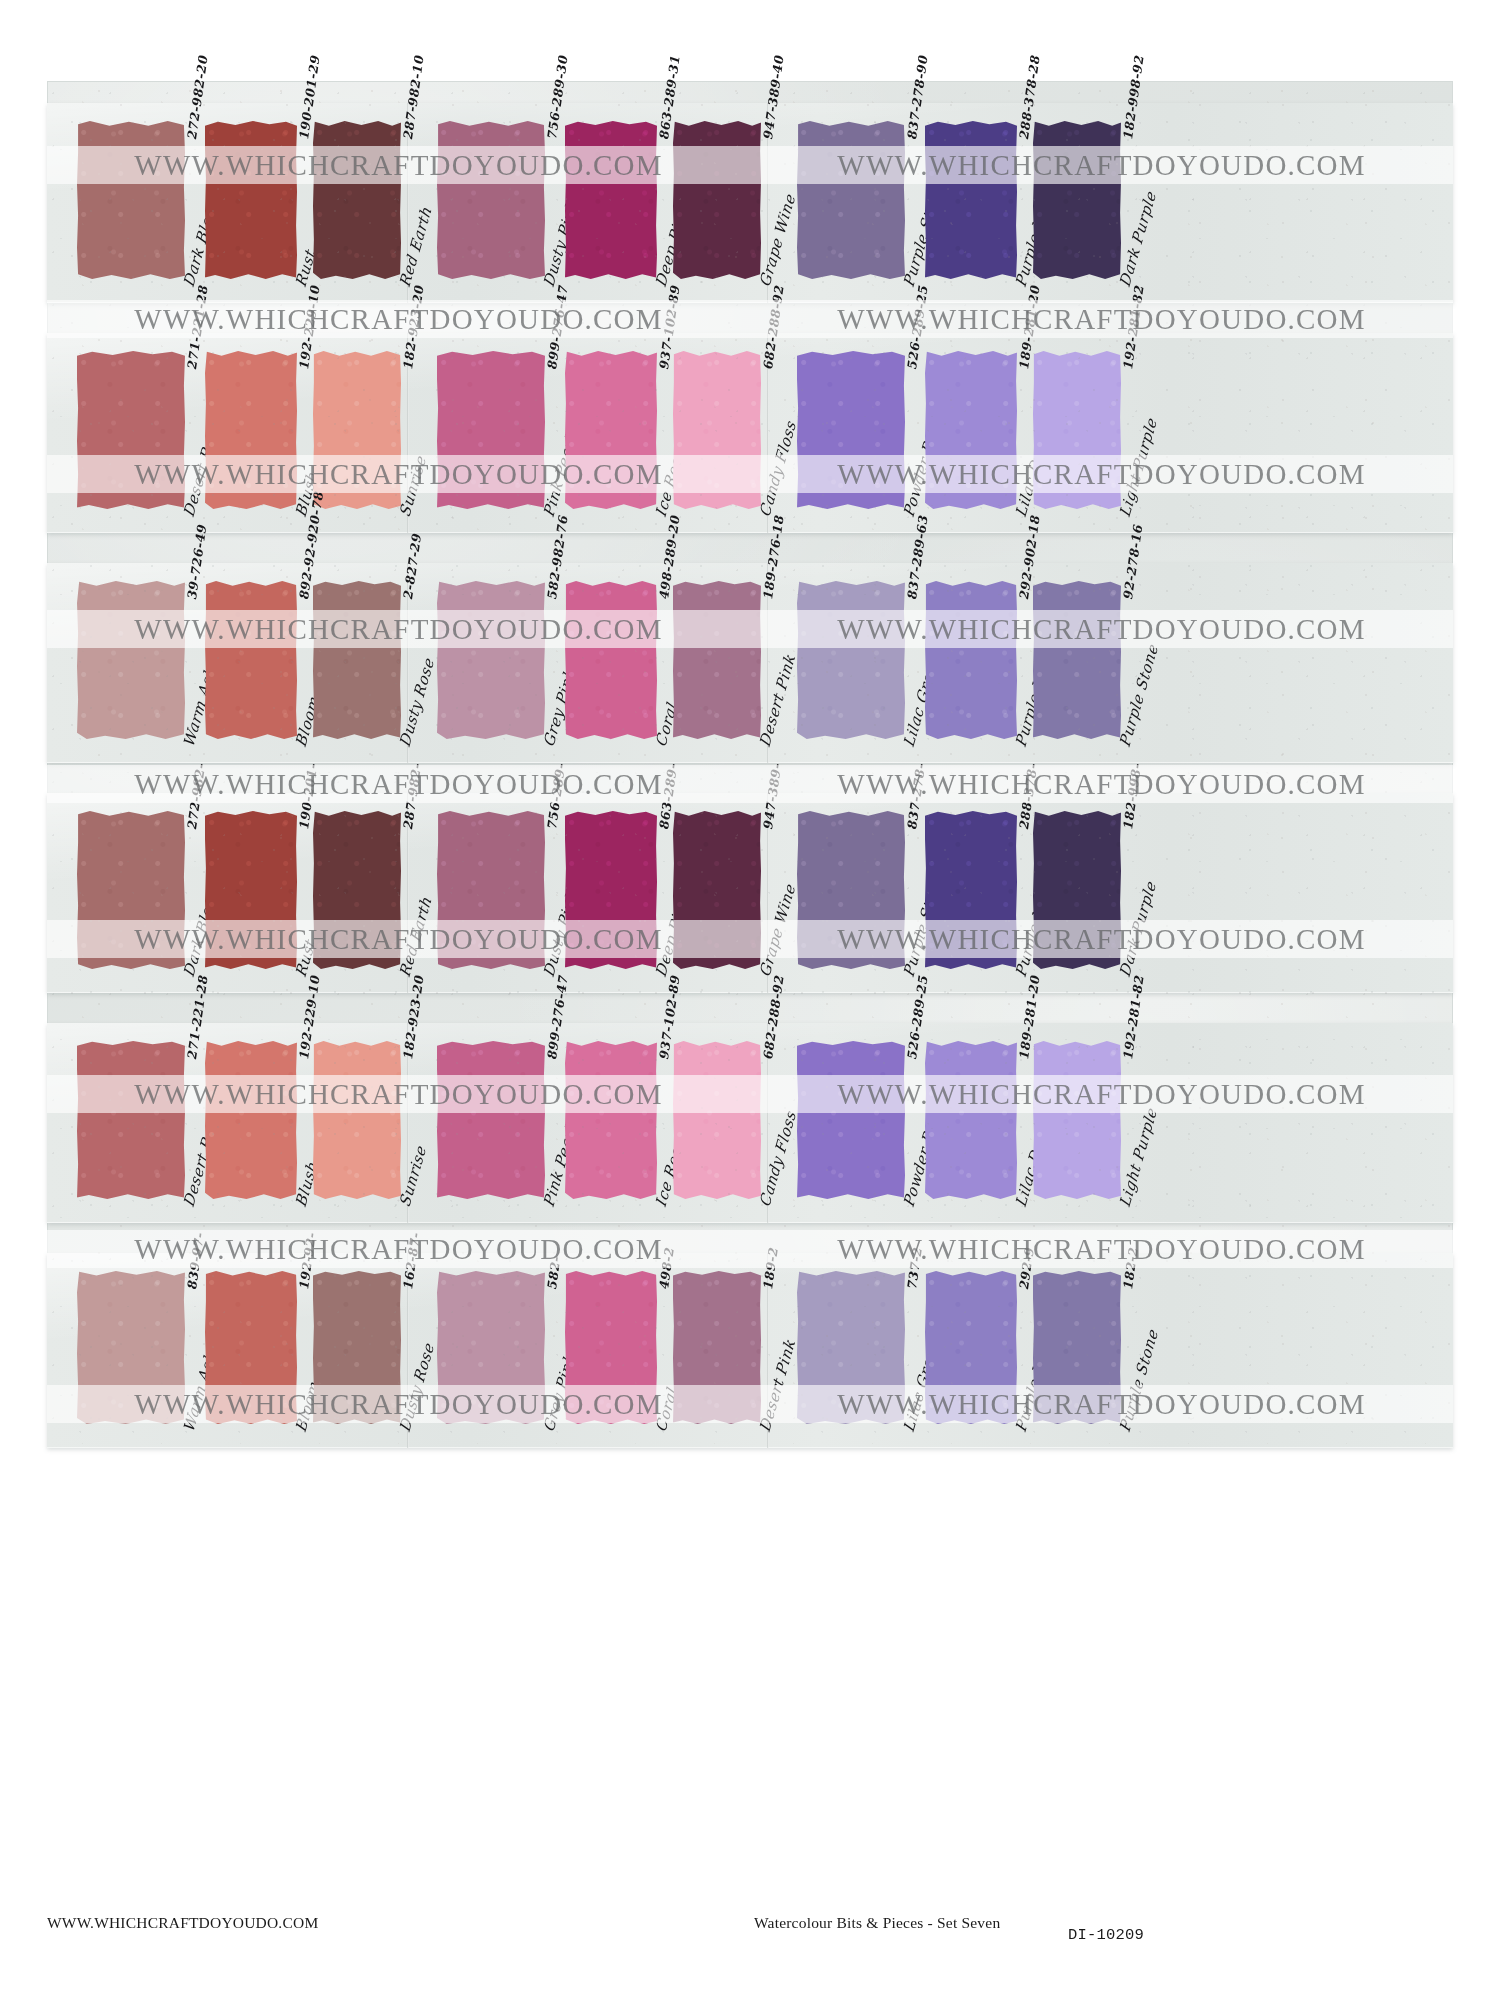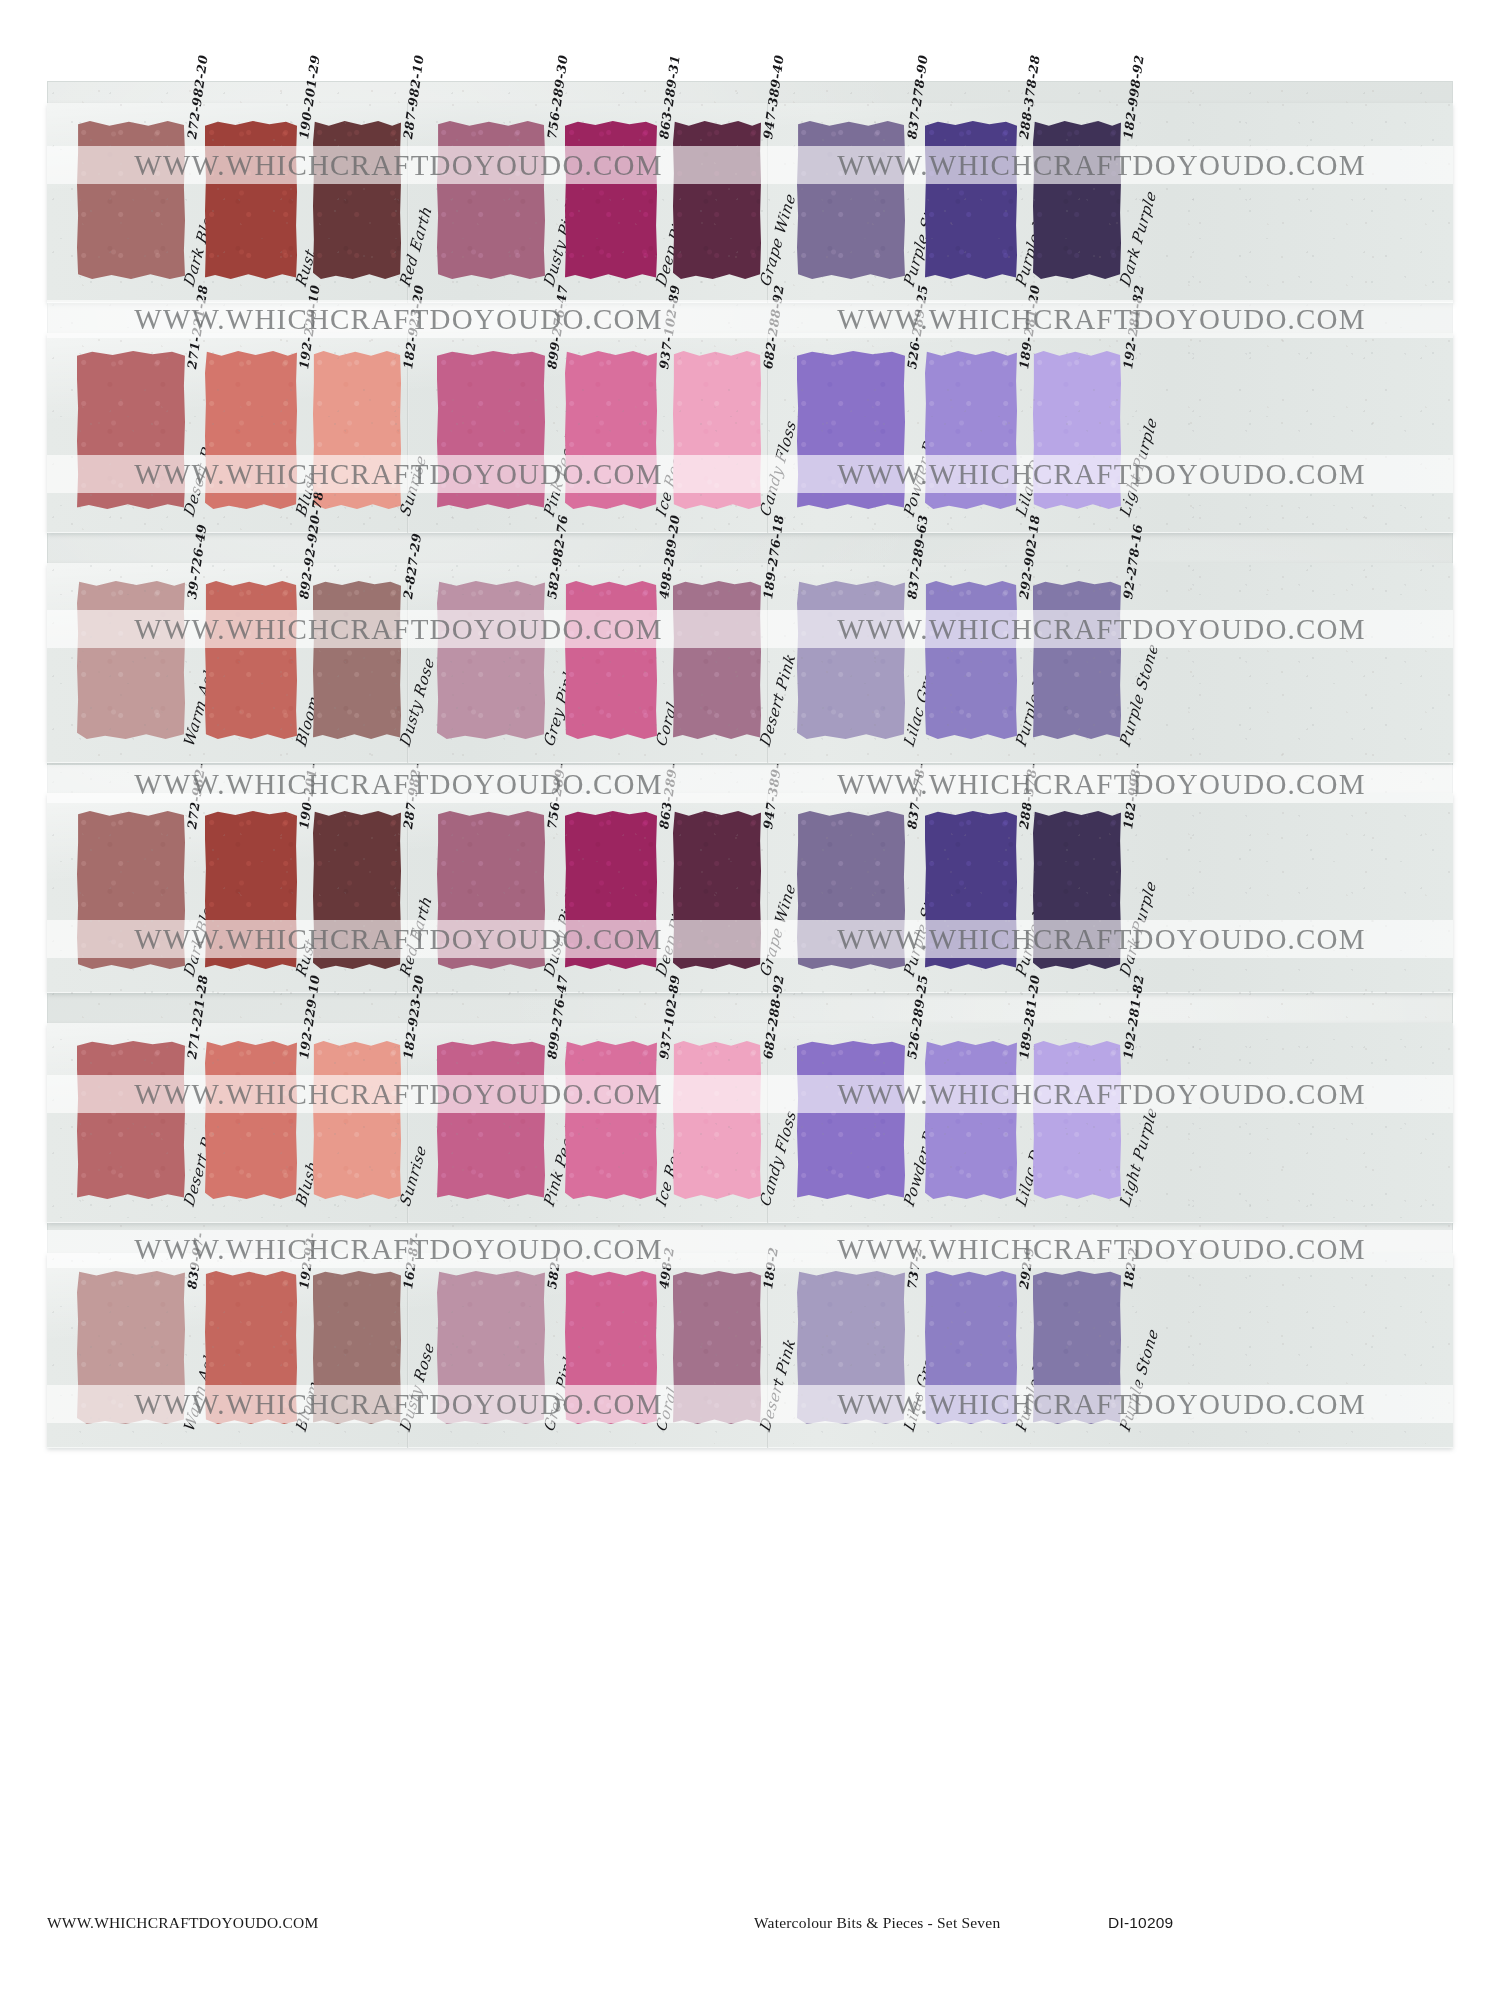"DI-10209" .footer .f-right { font-family: Liberation Sans, sans-serif -> Liberation Mono, monospace; margin-left: 40px -> none; top: 0 -> 12px }
